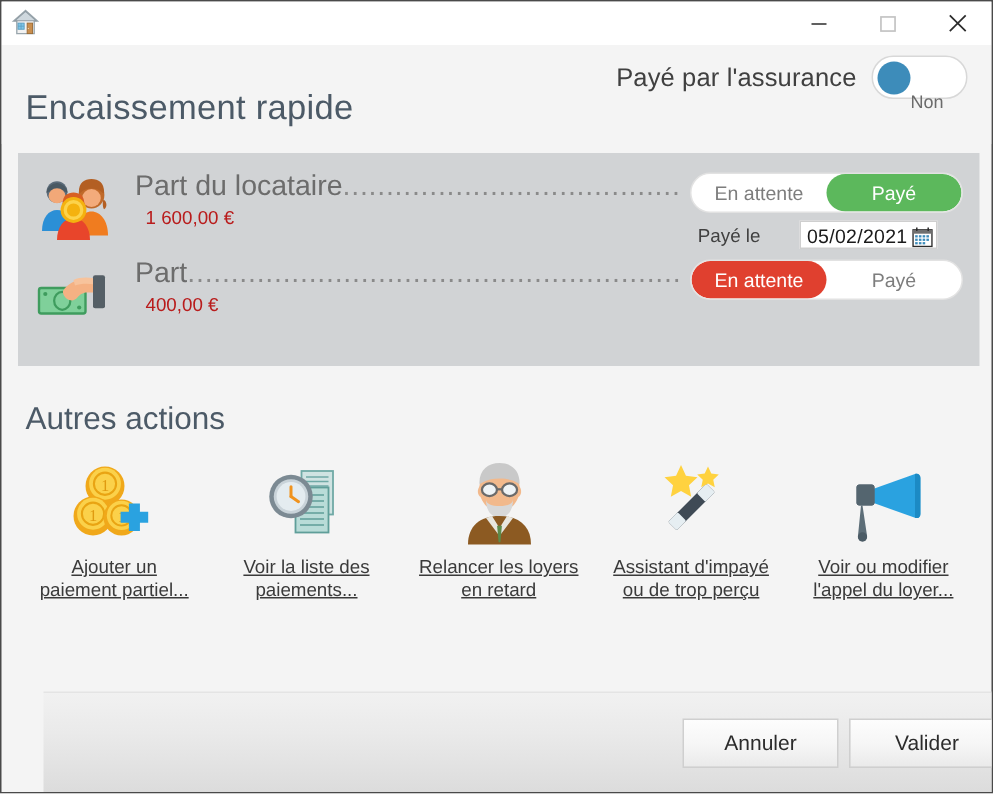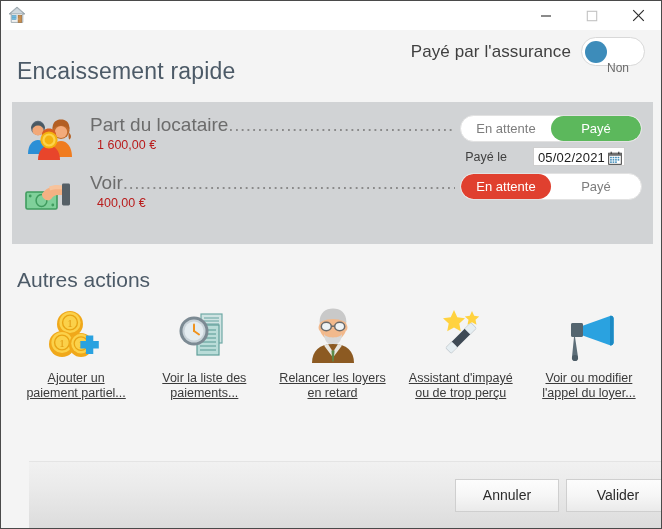"Voir" span { text: Voir -> Part }
